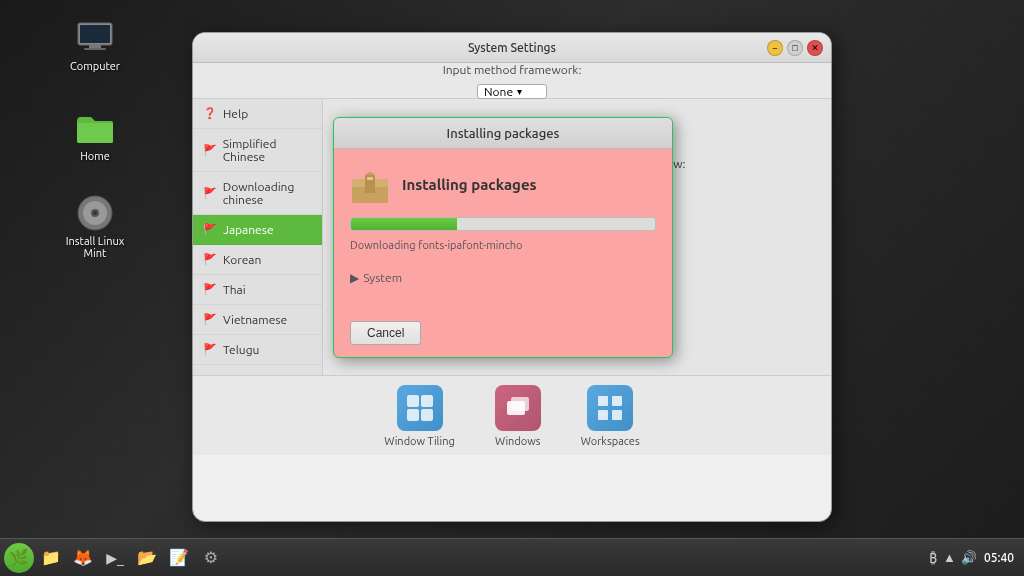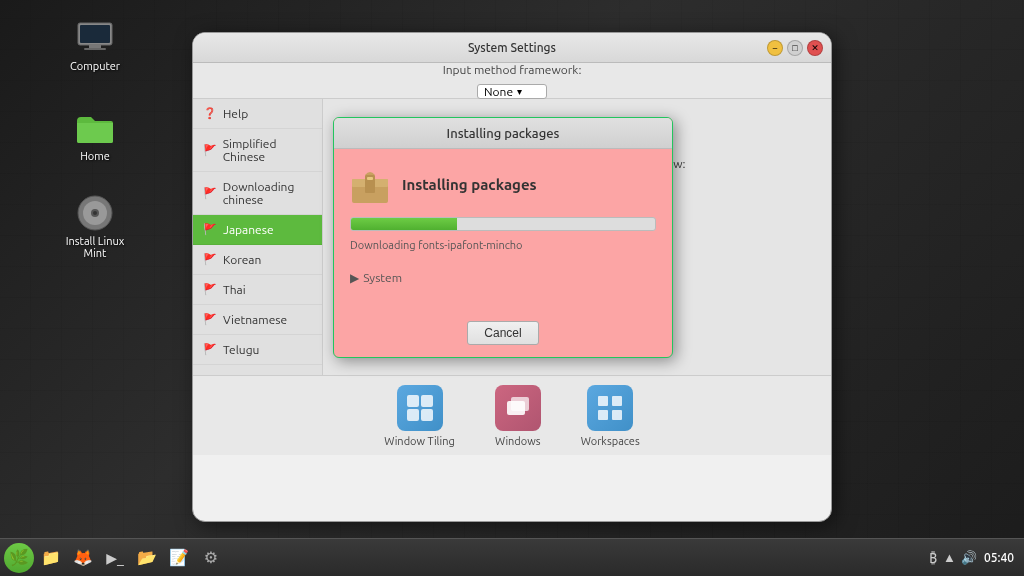"Cancel" .dialog-footer { justify-content: center -> flex-start }
